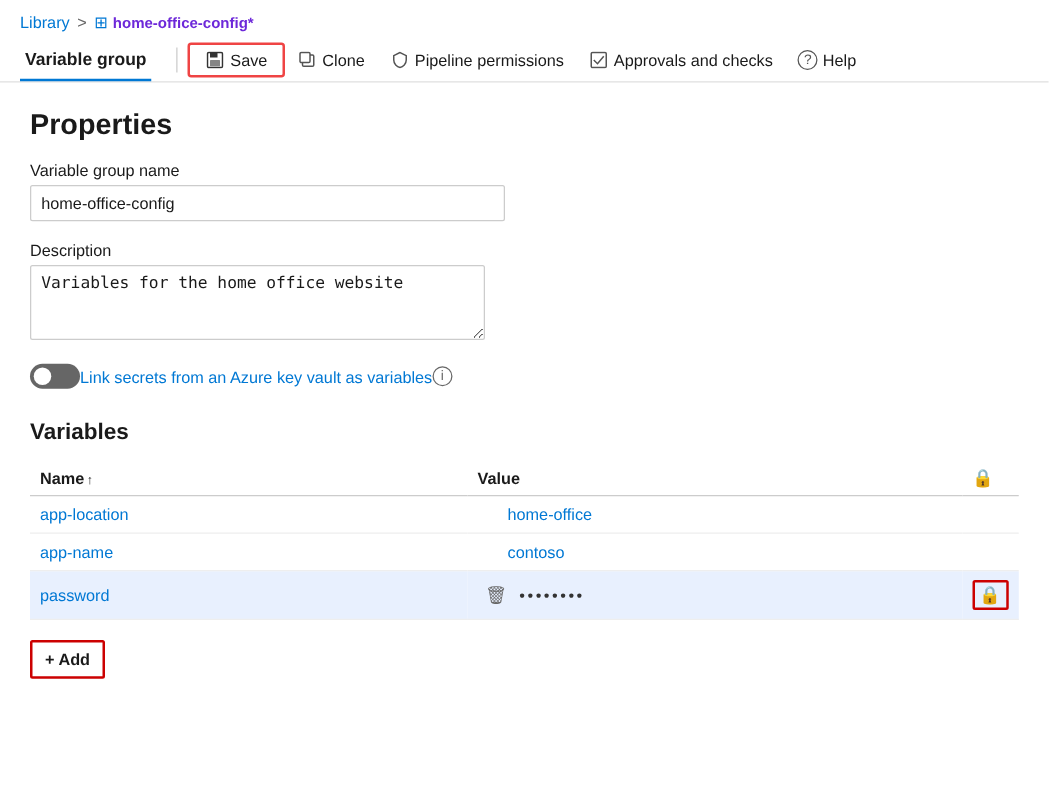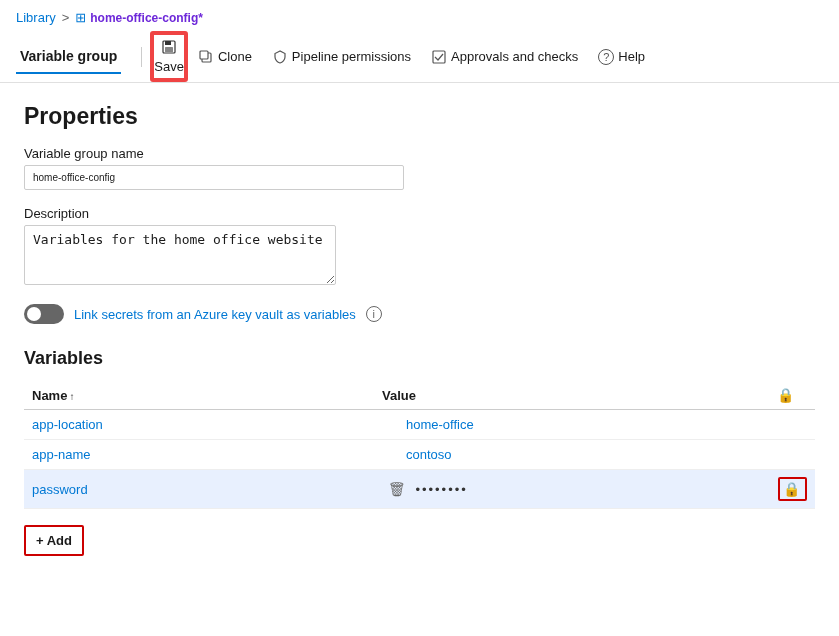"Save" .toolbar-btn.save-btn { border: 4px solid #ef4444 -> 2px solid #ef4444; flex-direction: column -> none; padding: 4px 0 -> 4px 12px }
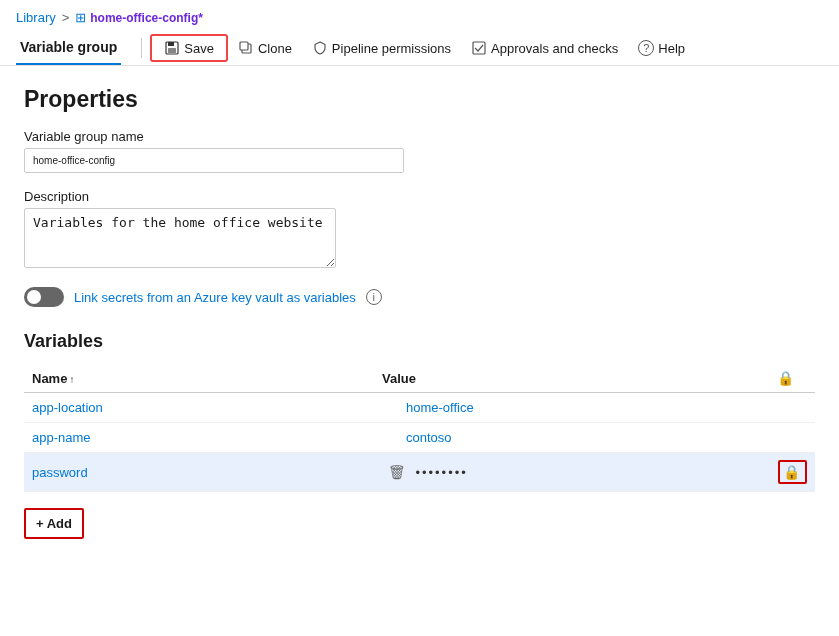"home-office-config" .field-input { font-size: 10px -> 13px }
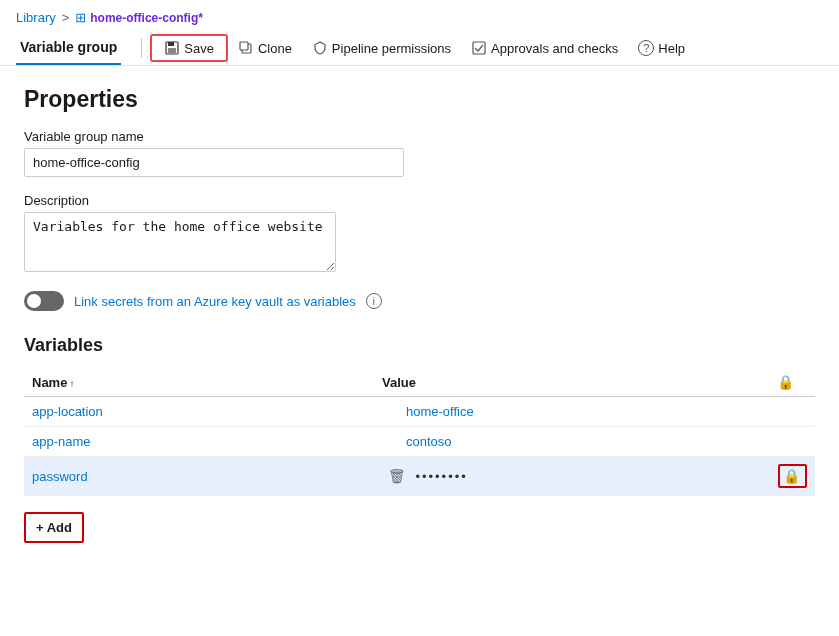"Variables for the home office" .field-textarea { width: 312px -> 364px }
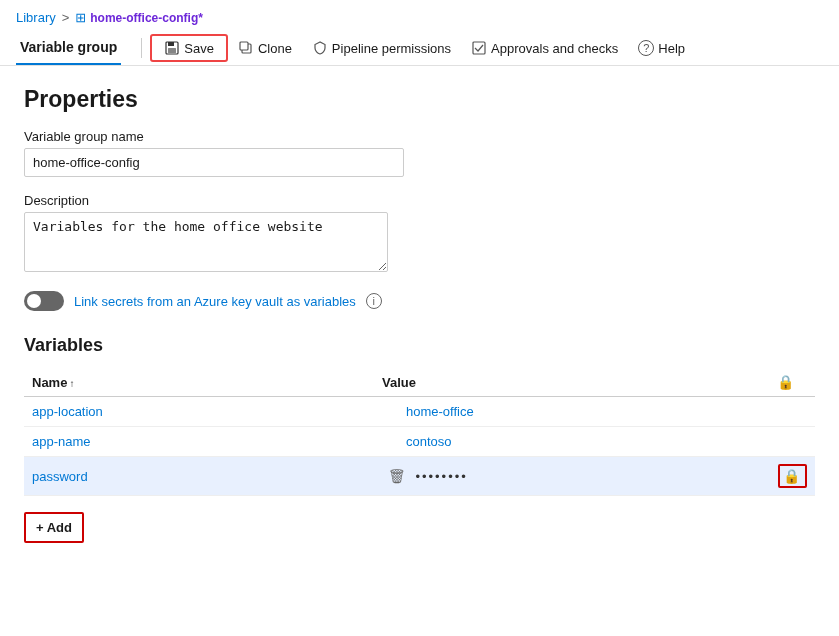"Link secrets from an Azure" .toggle-row { gap: 10px -> 0 }
